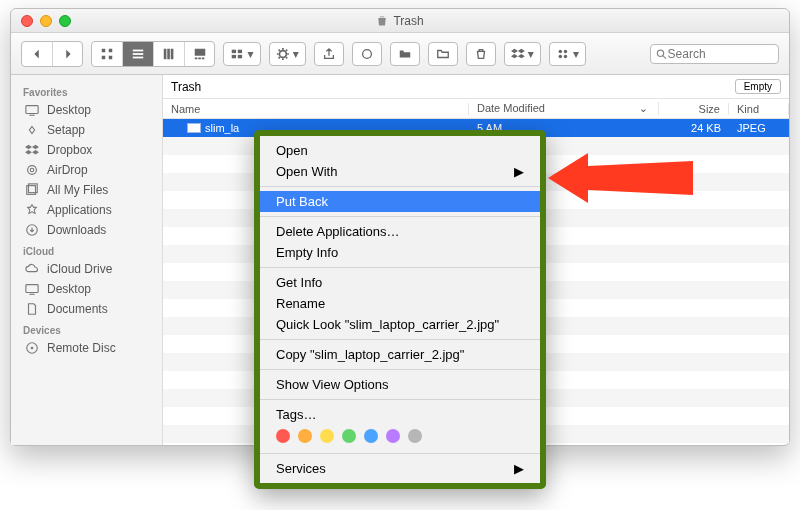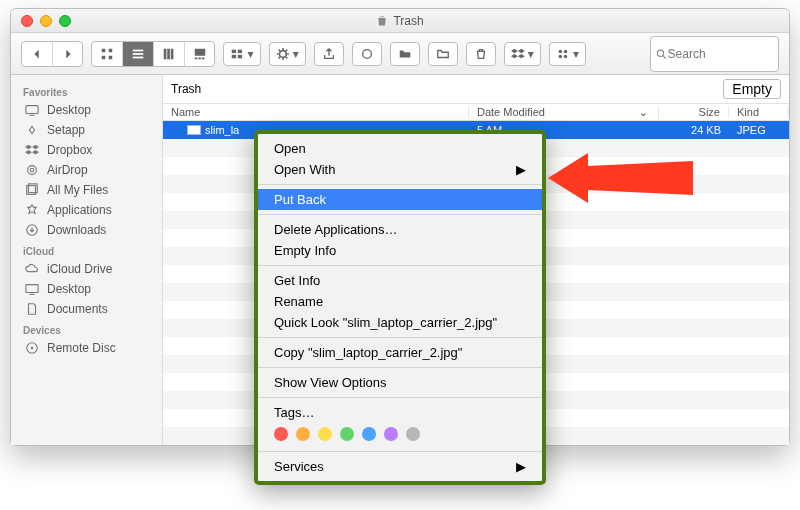"Search" .search { height: 36px -> 20px }
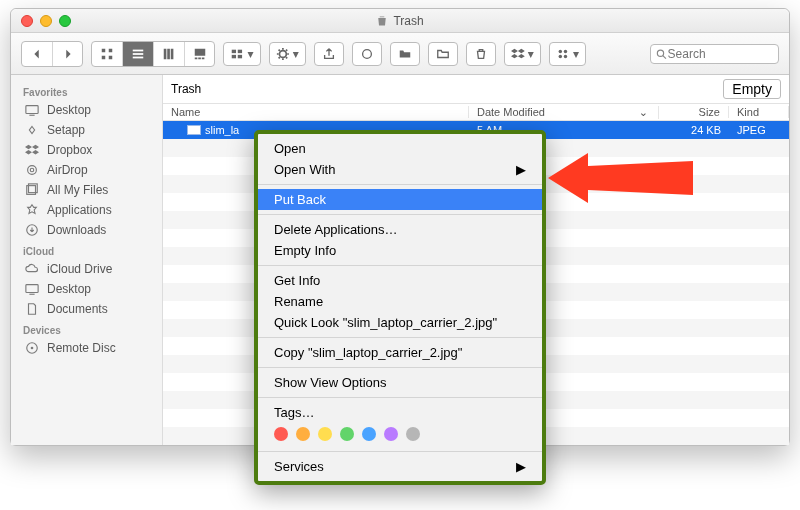"Empty" .pathbar .empty-btn { font-size: 14px -> 10px }
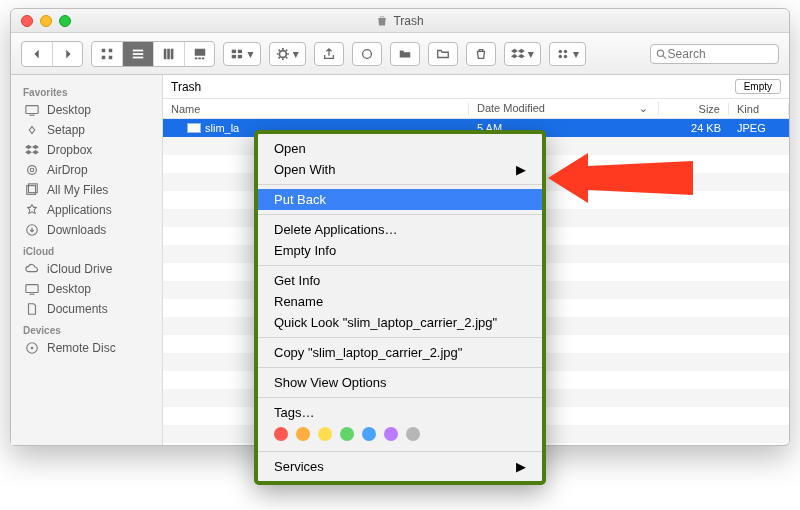"Open" .ctxmenu { border: 4px solid #4d7c0f -> 6px solid #4d7c0f }
